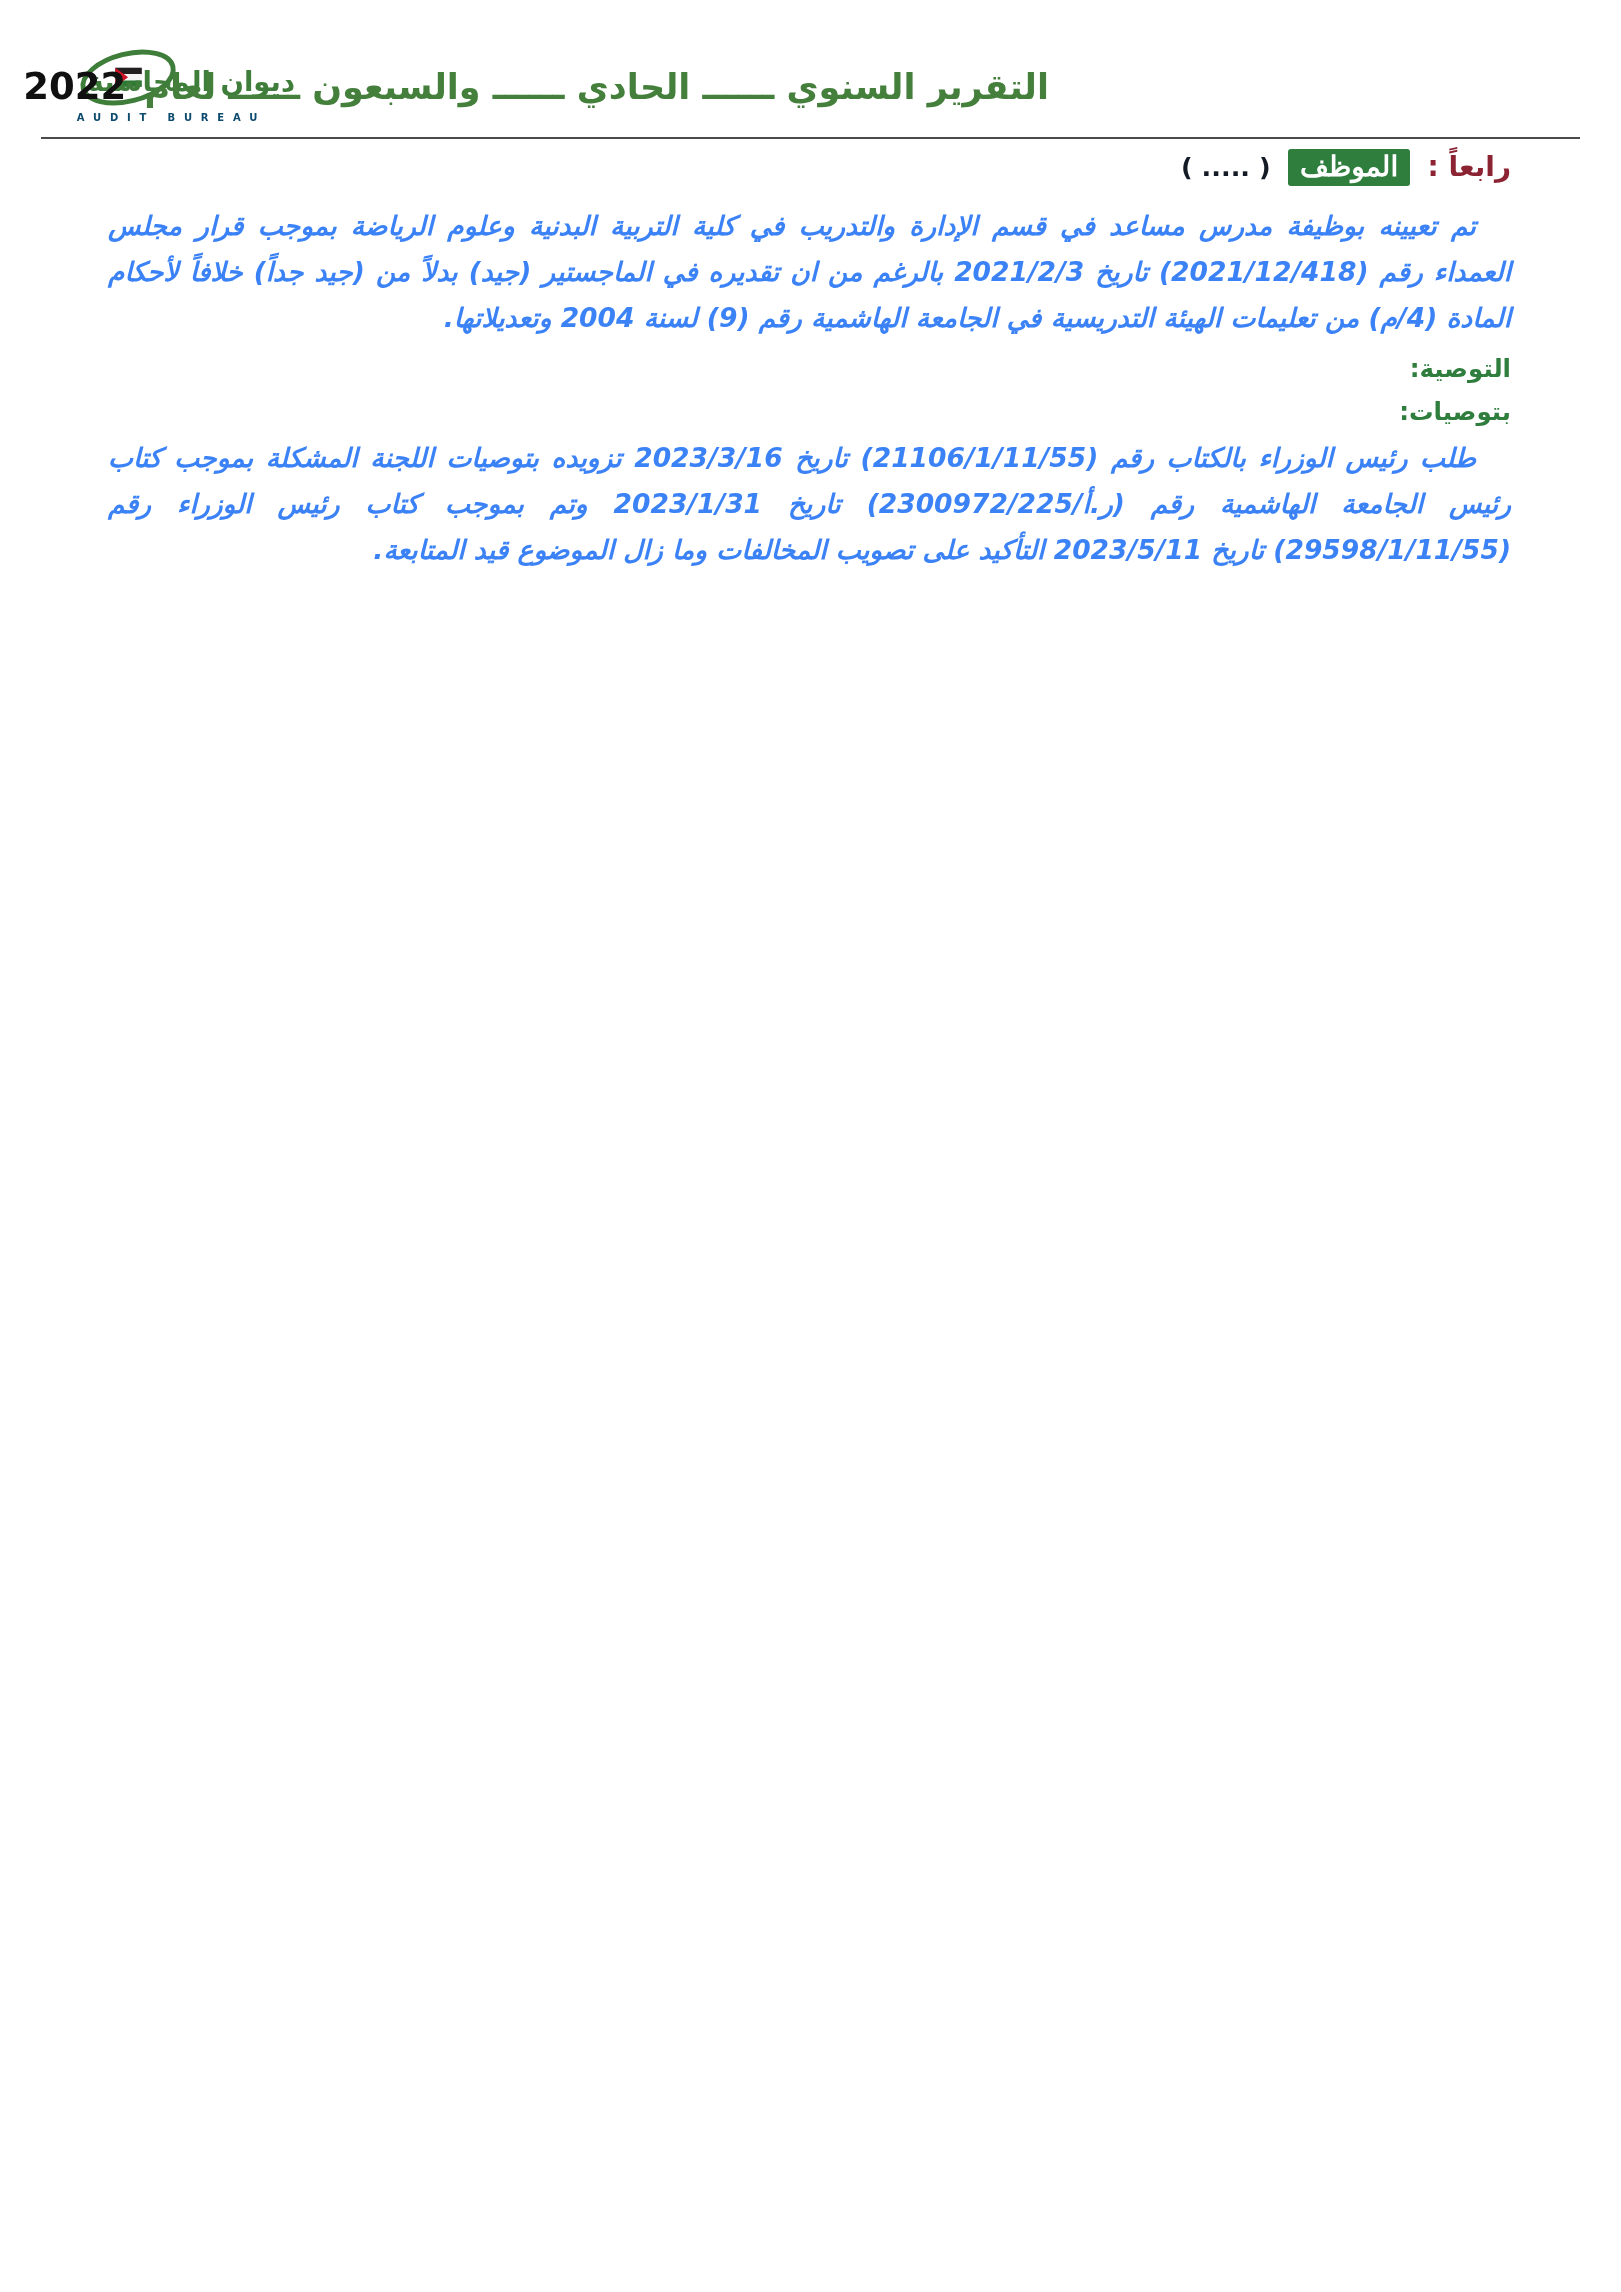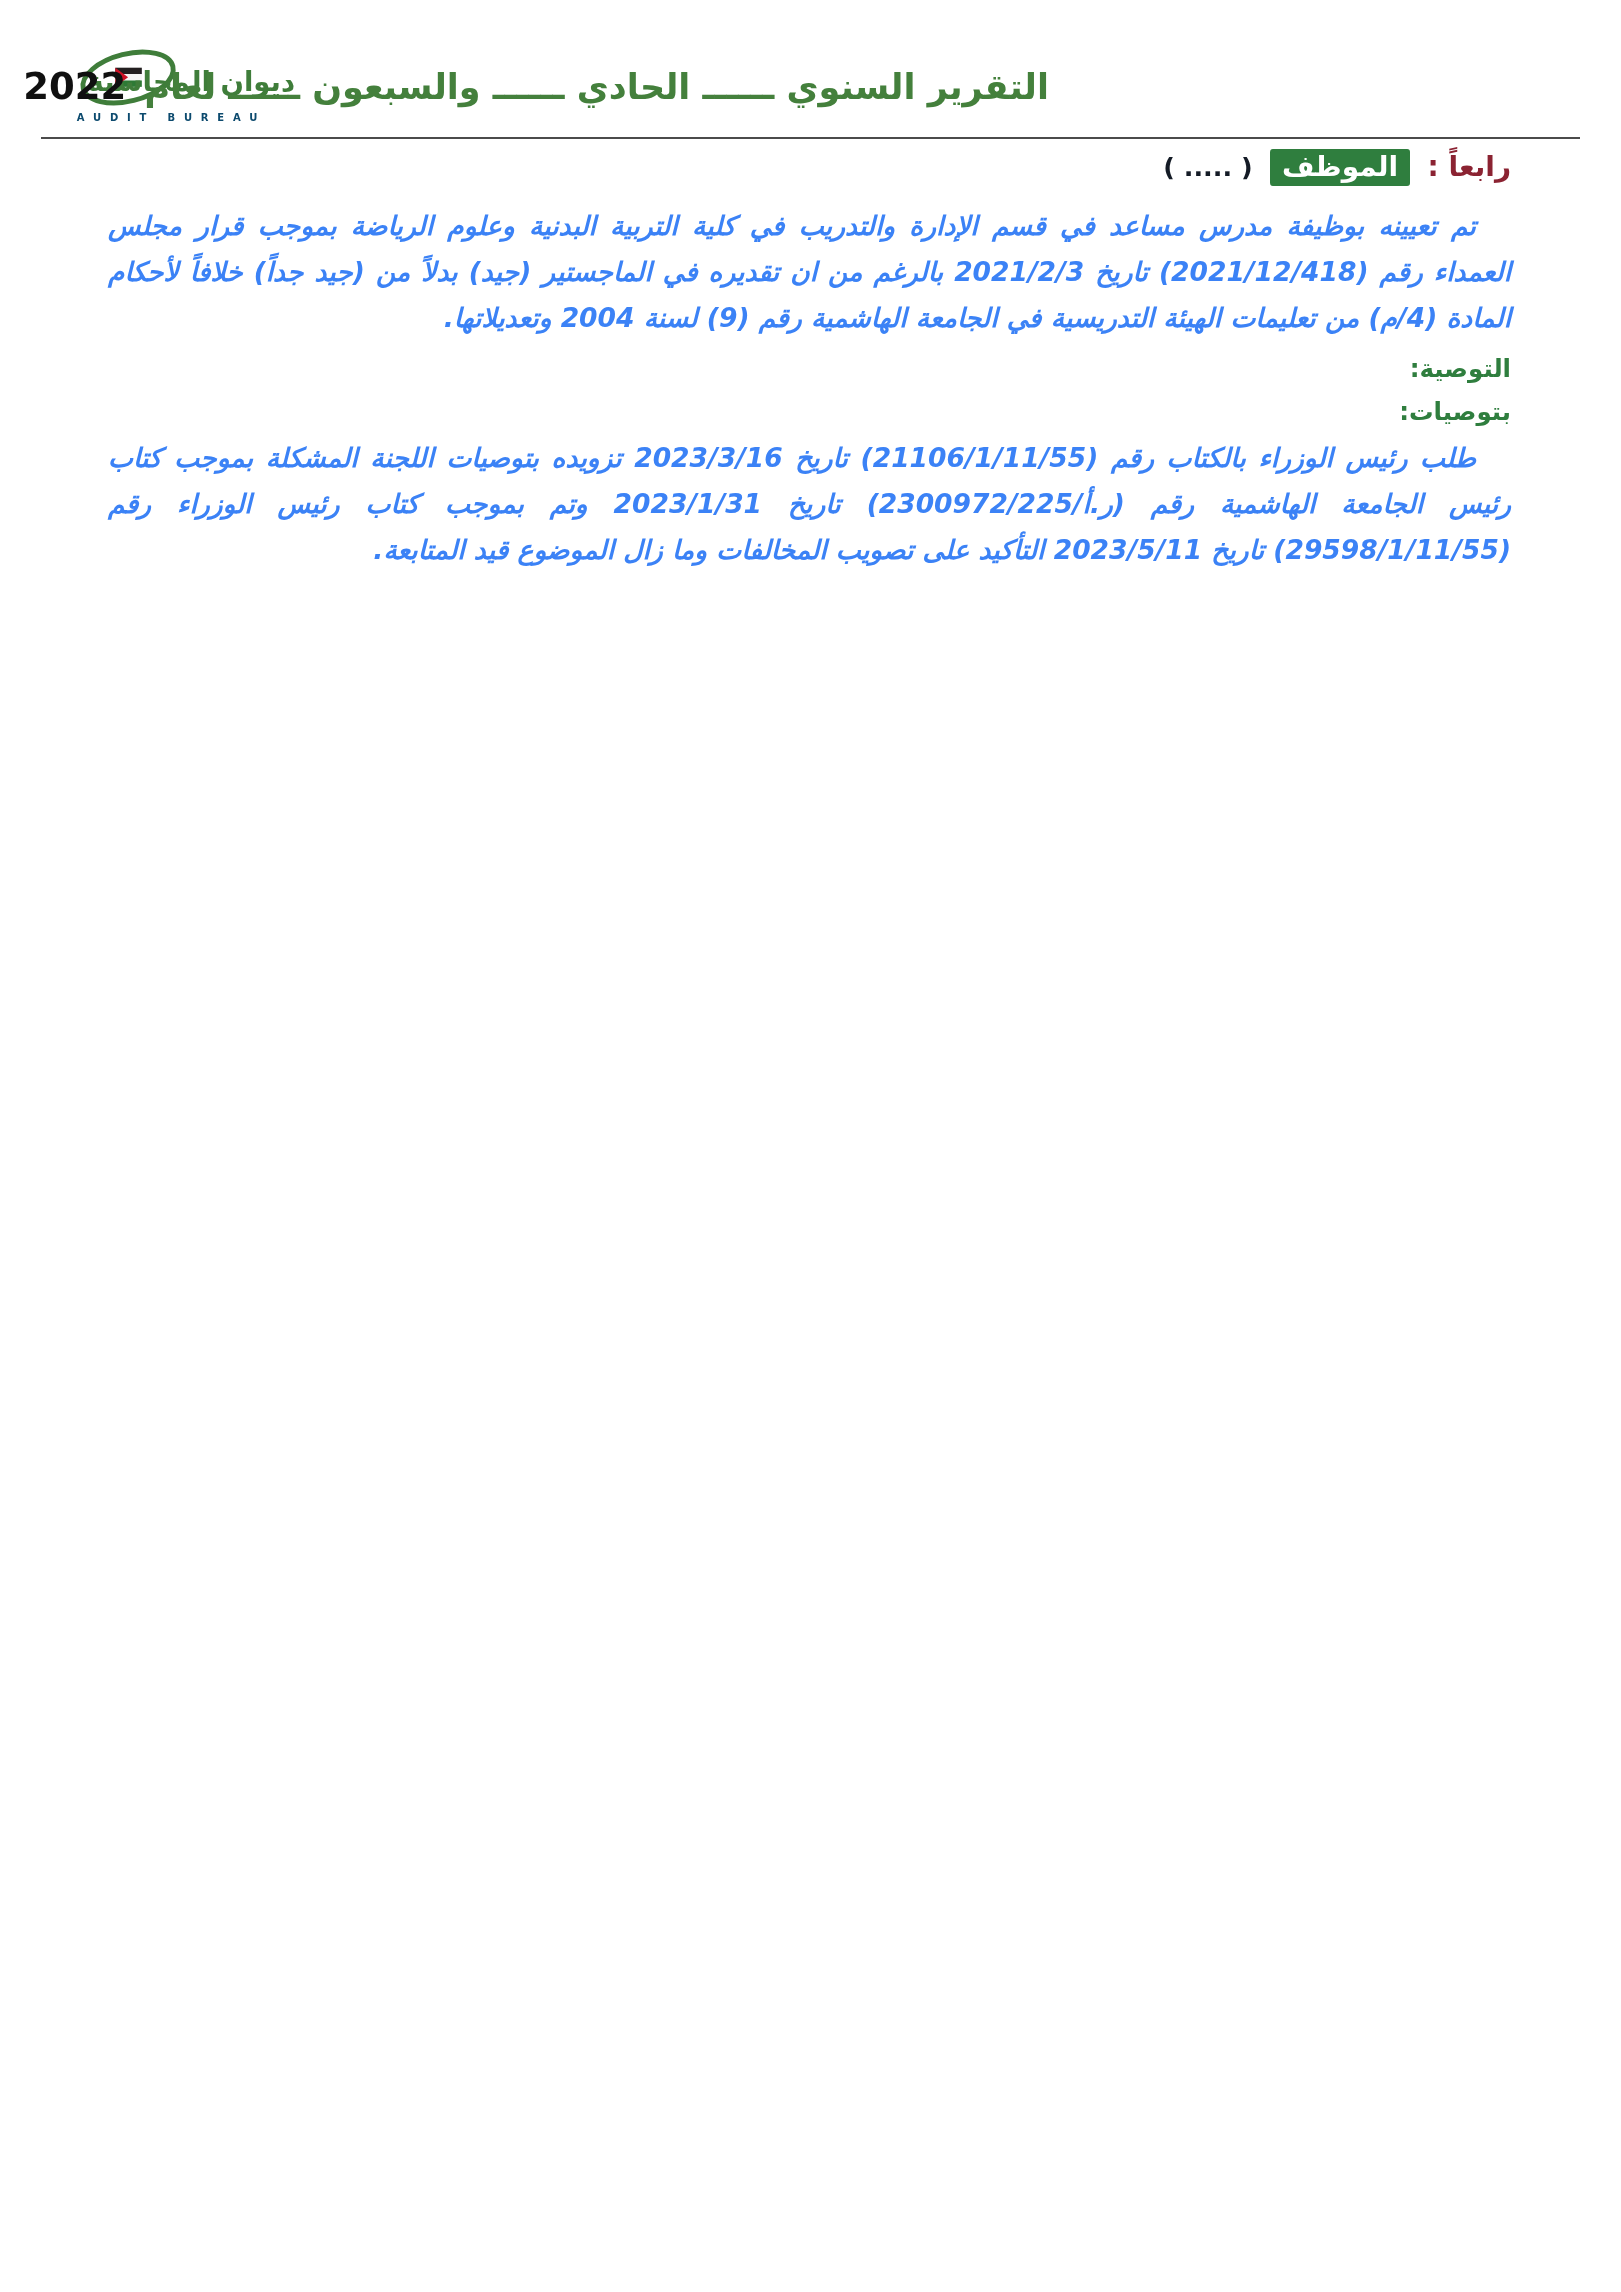"الموظف" .sec-subject { font-family: none -> Liberation Serif, serif }
